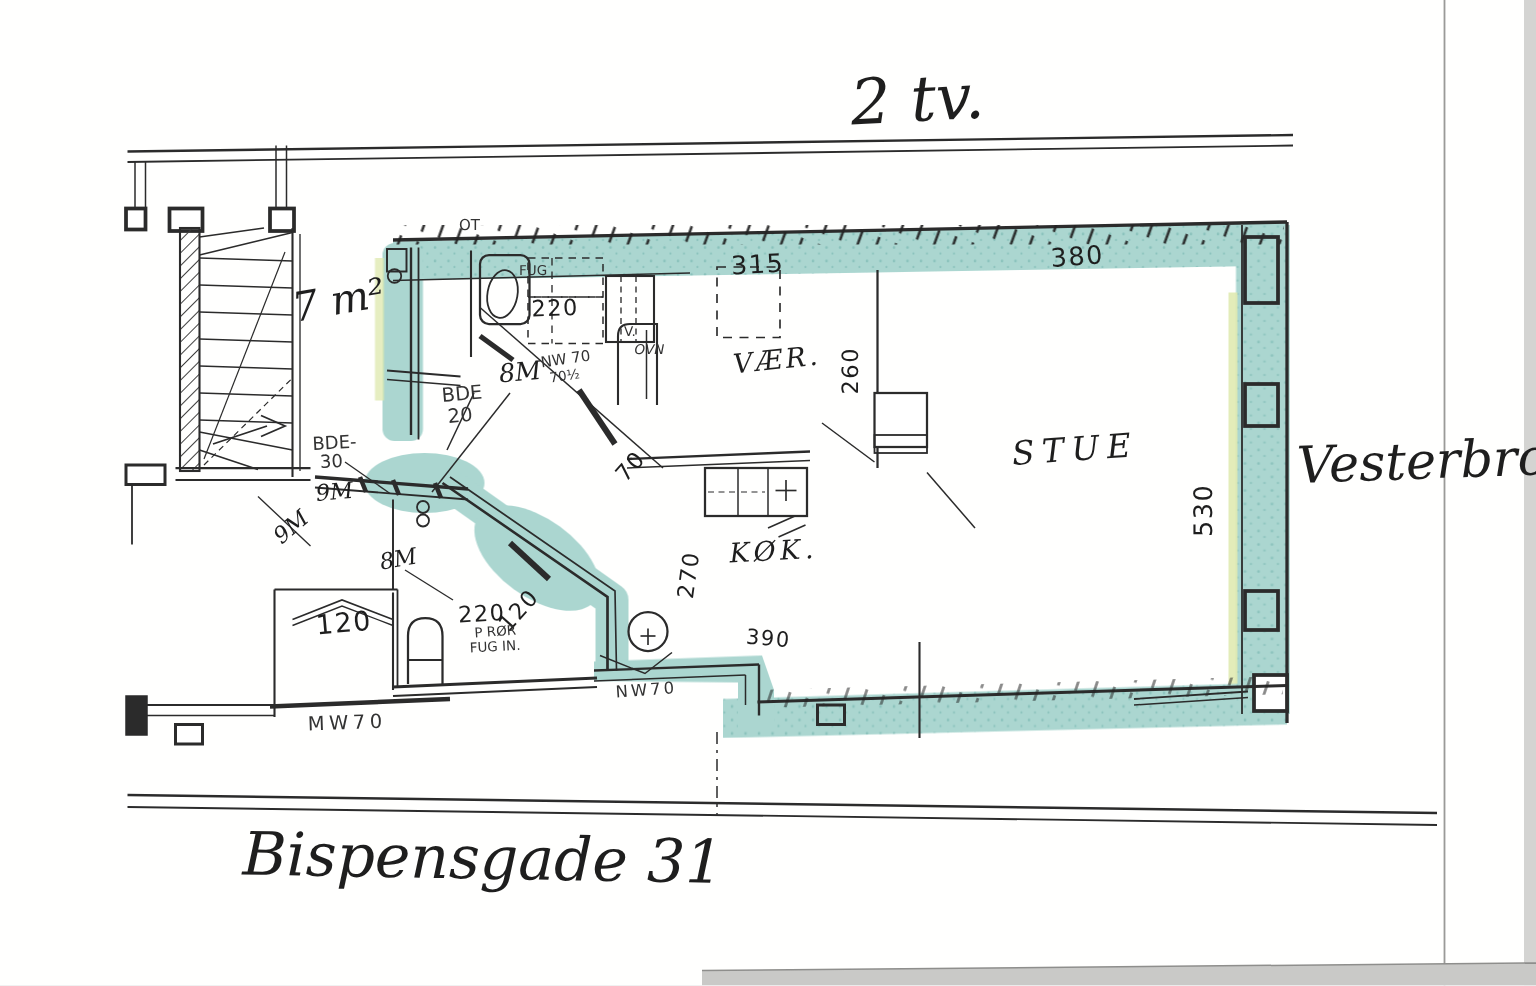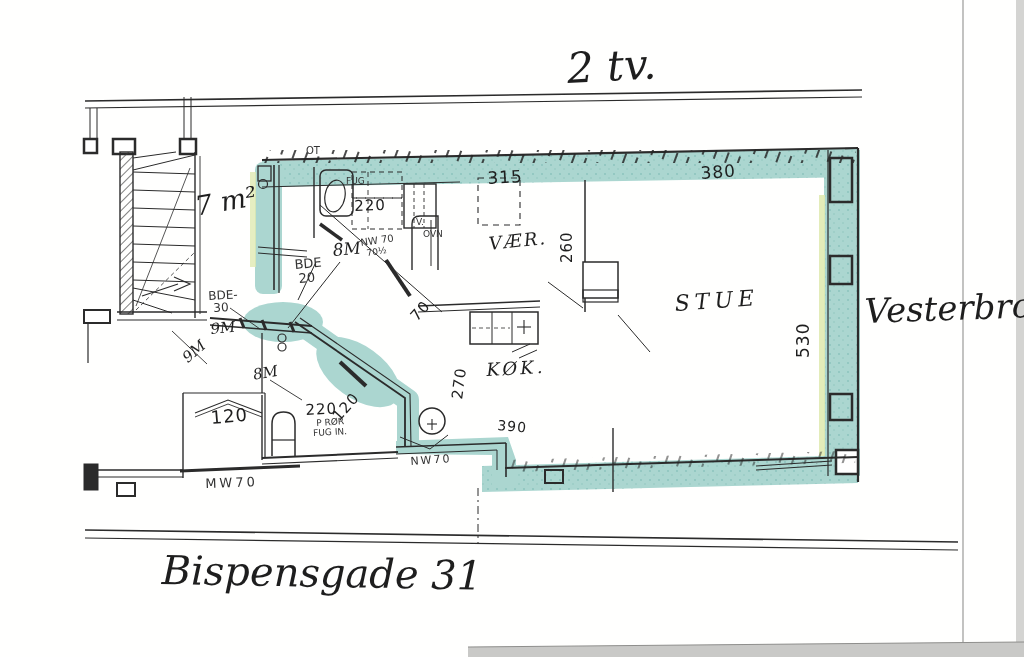"OVN" .stack { font-style: none -> italic }
